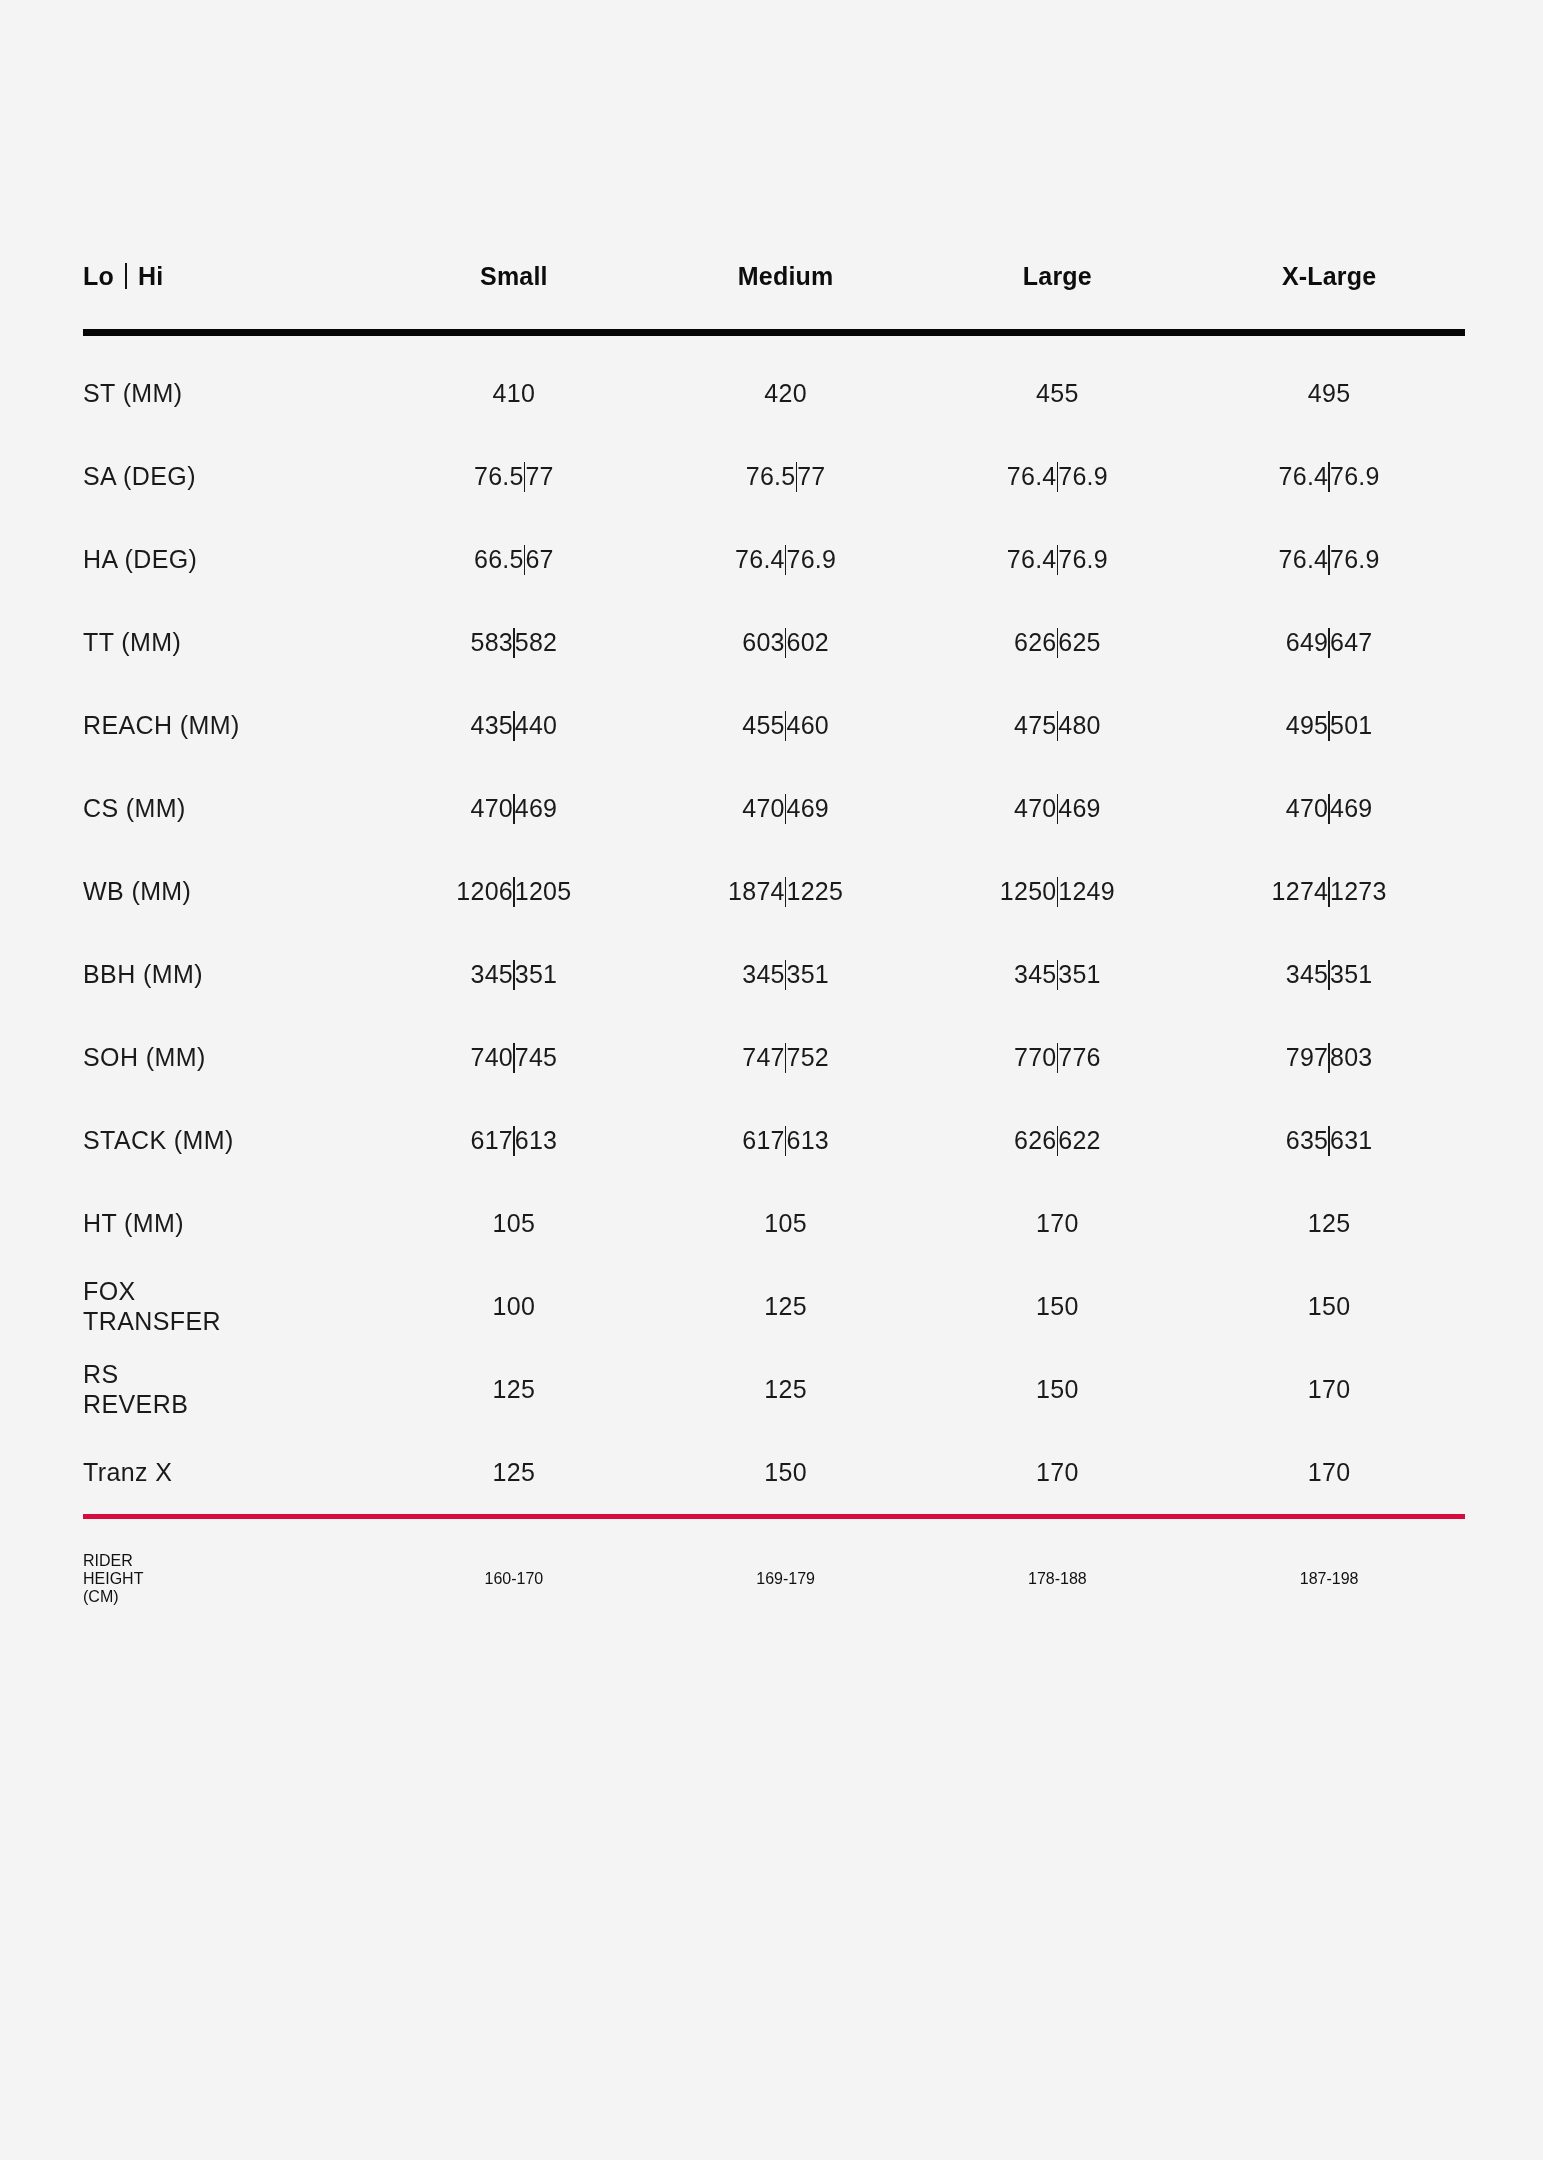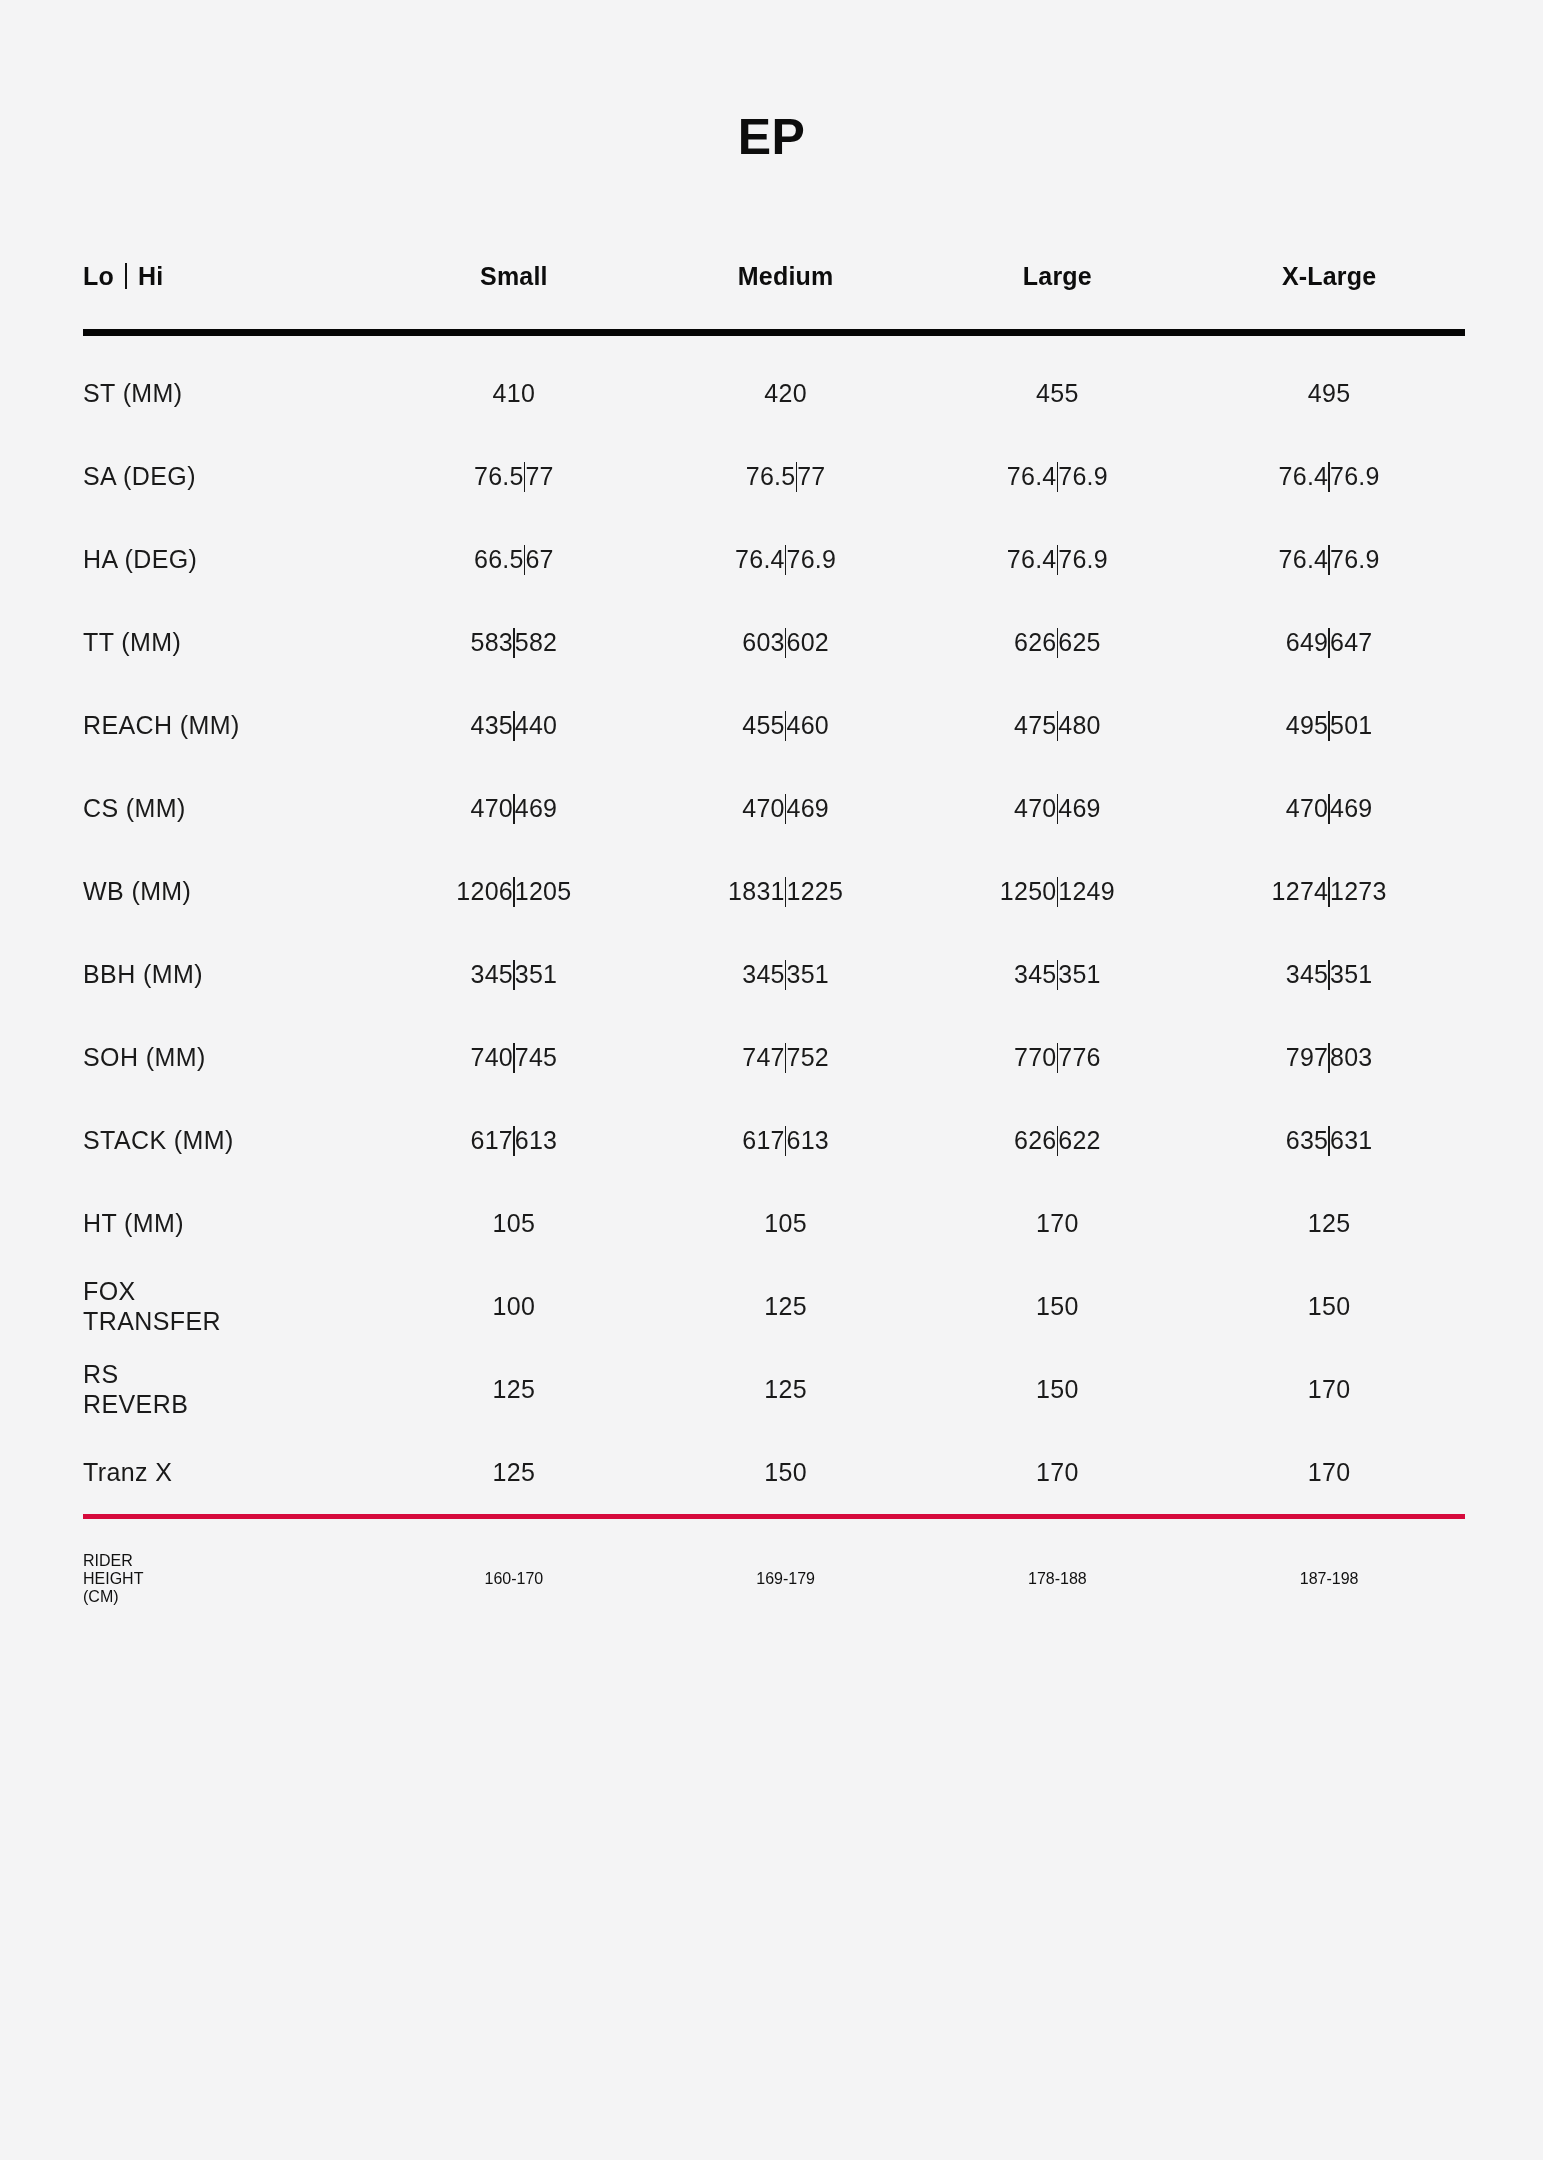"EP" div.title { html: <div>EP</div> -> none }
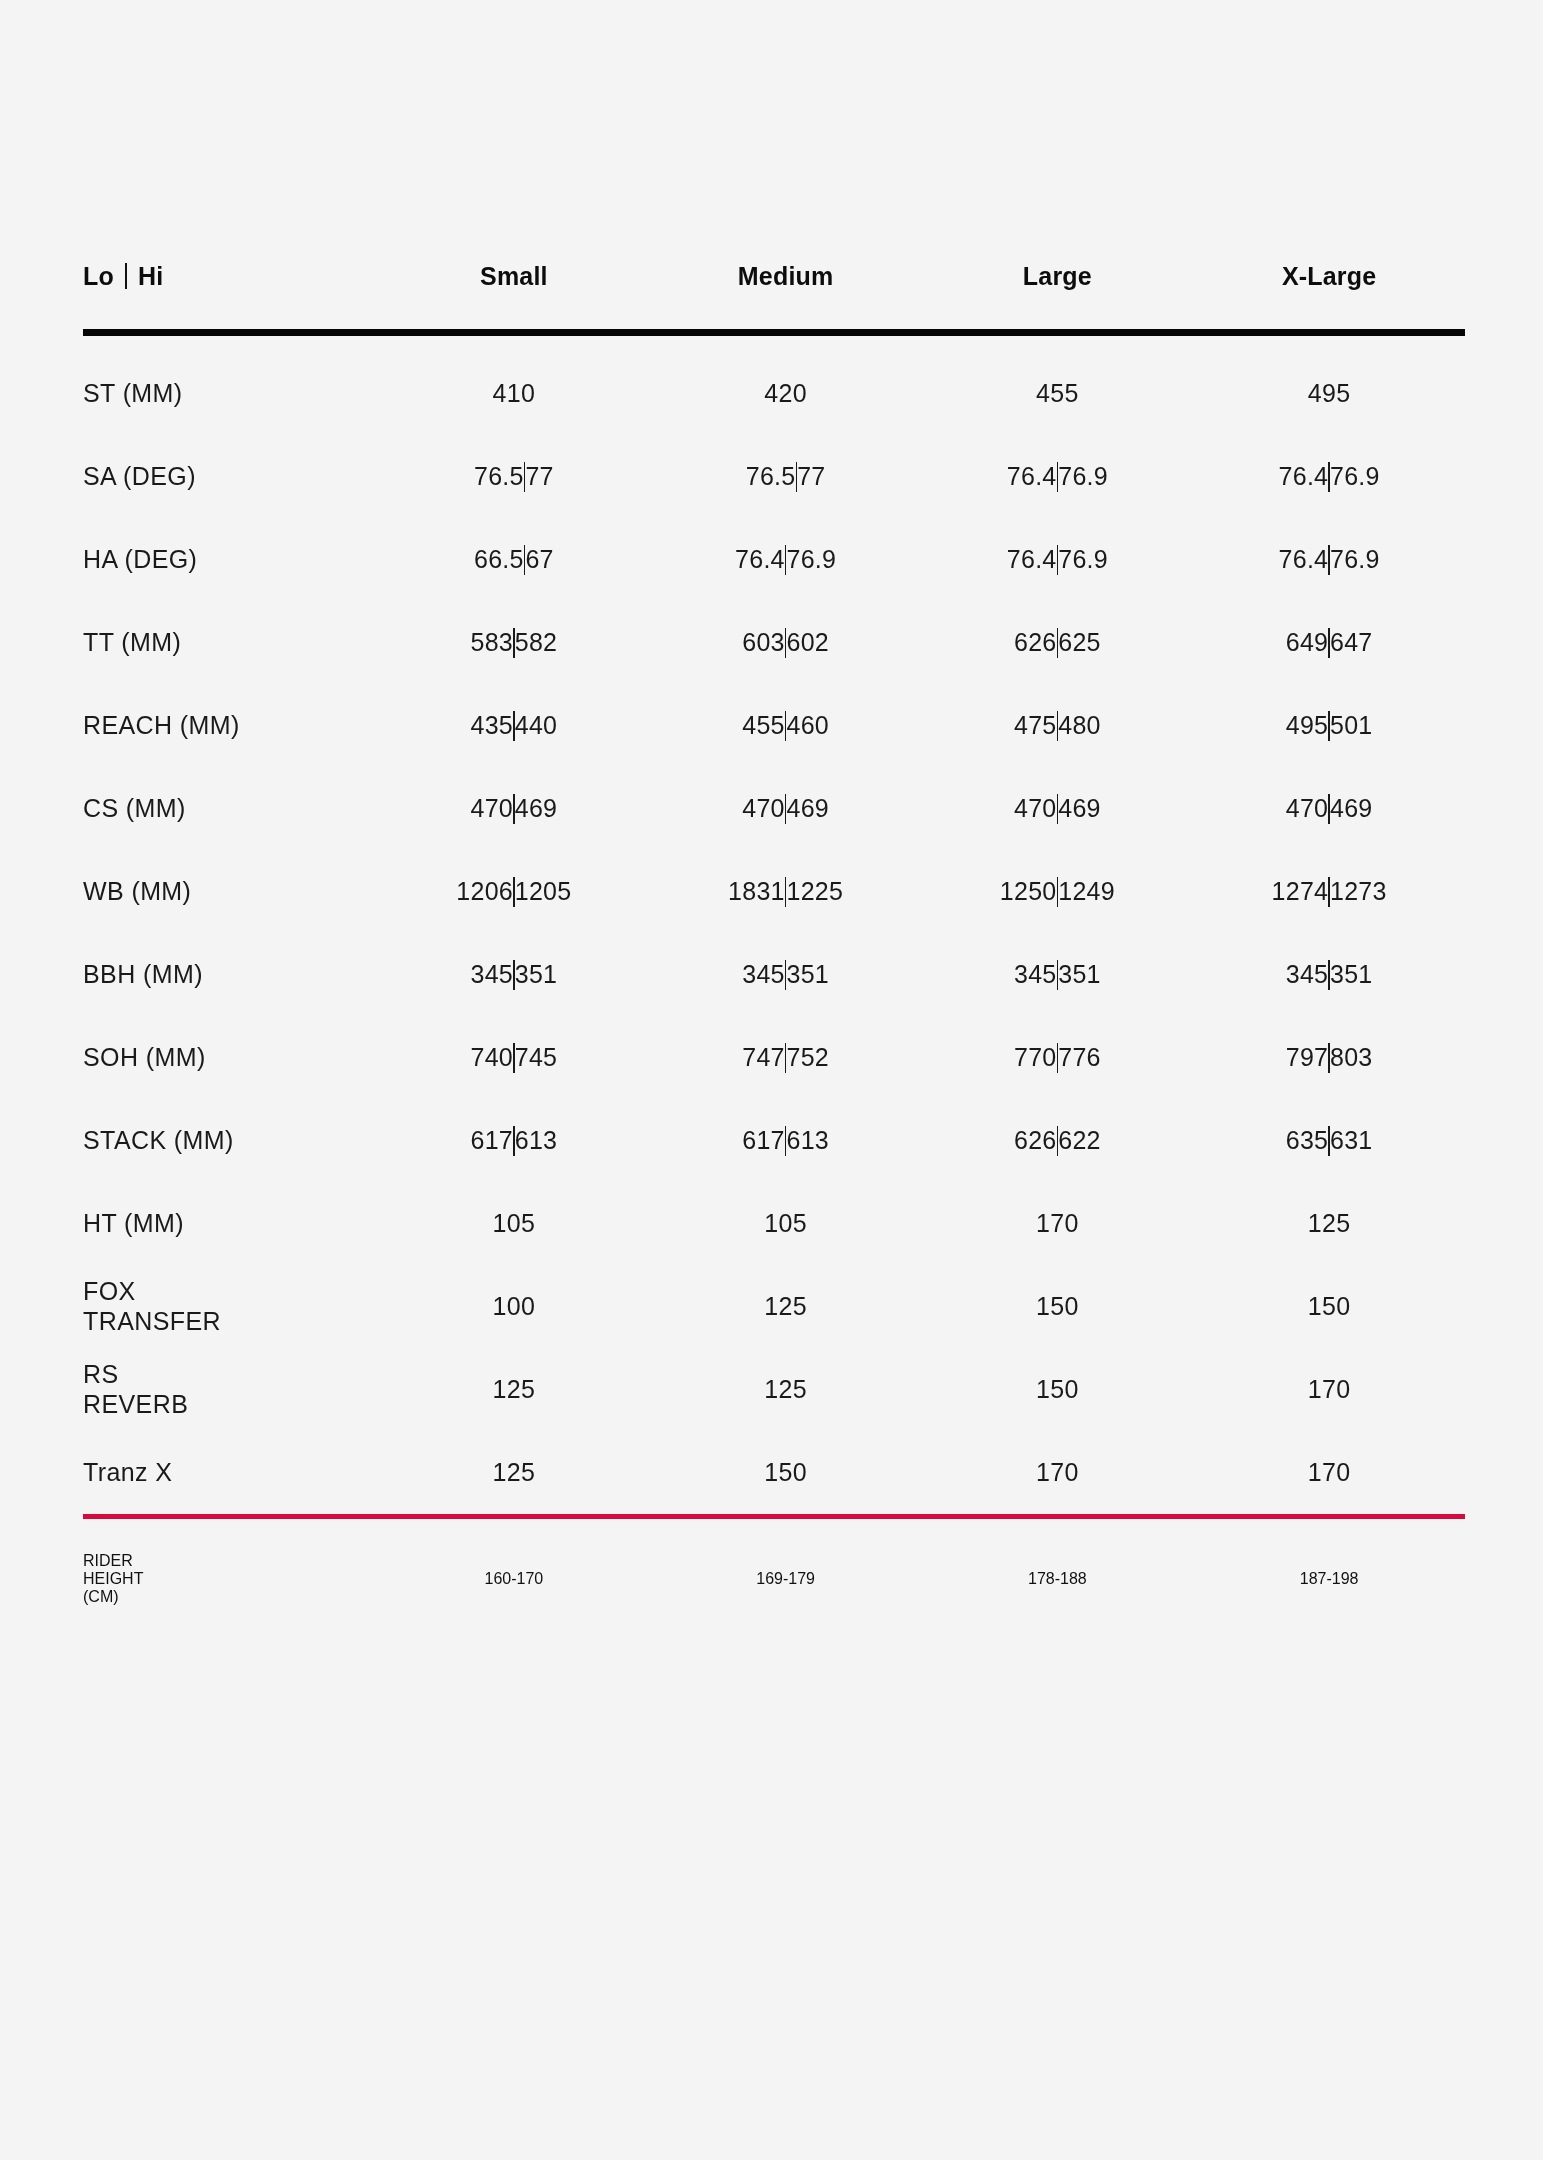"1831" span { text: 1831 -> 1874 }
